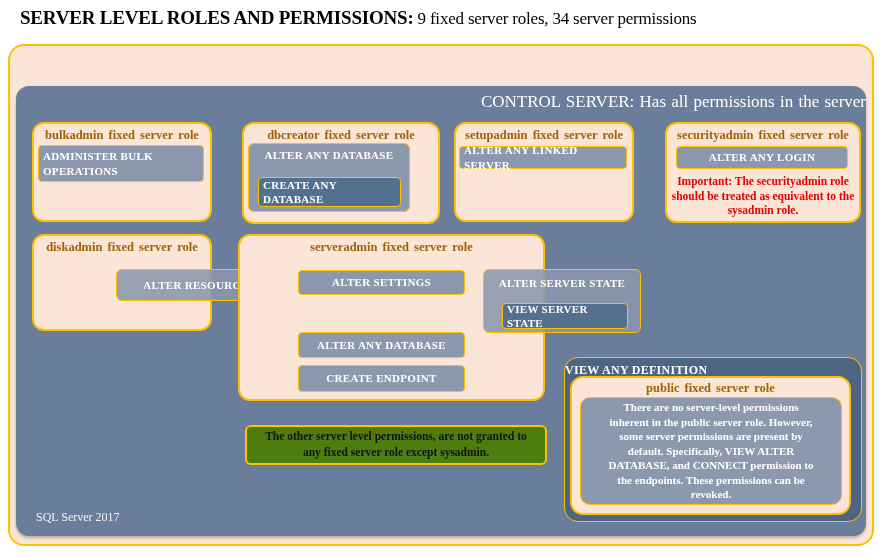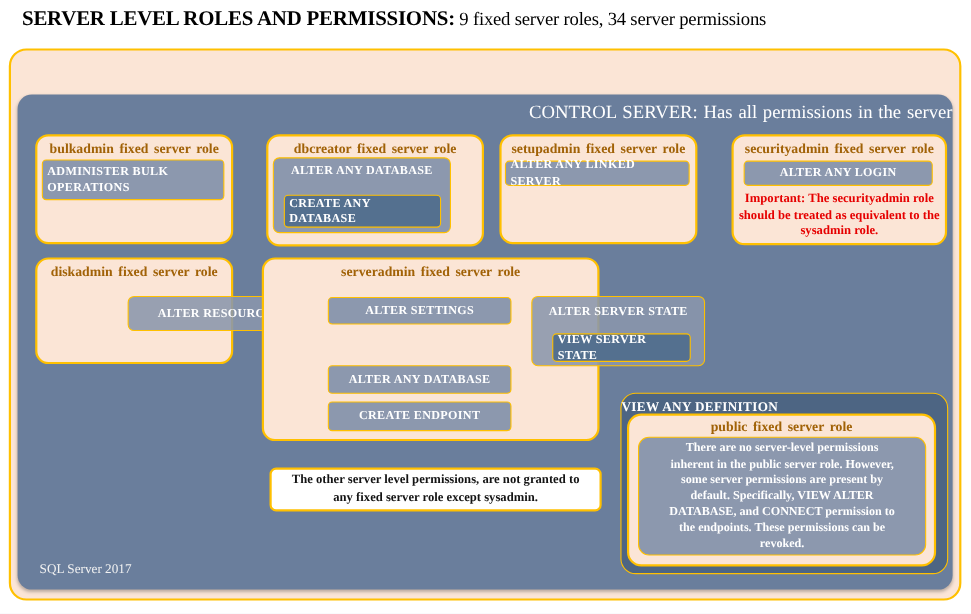"The other server level permissions," .note-box { background: #ffffff -> #4d7c0f }
